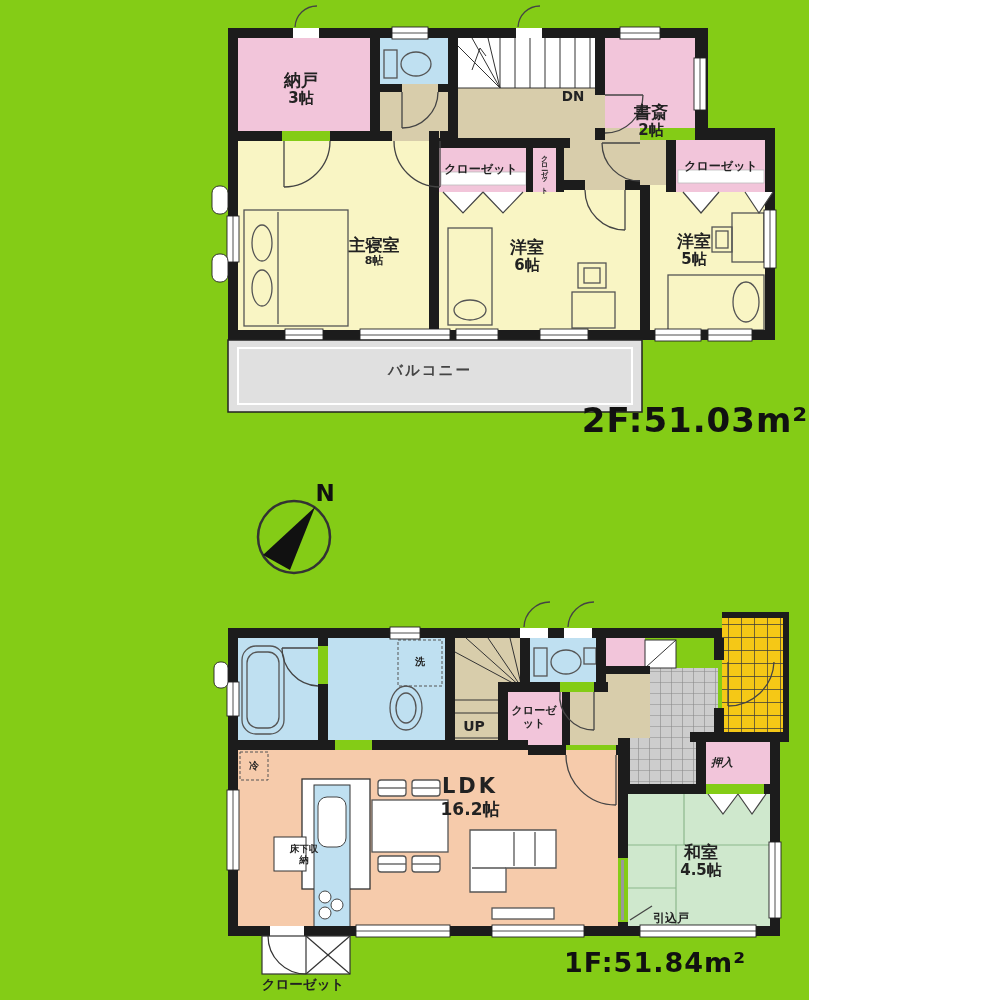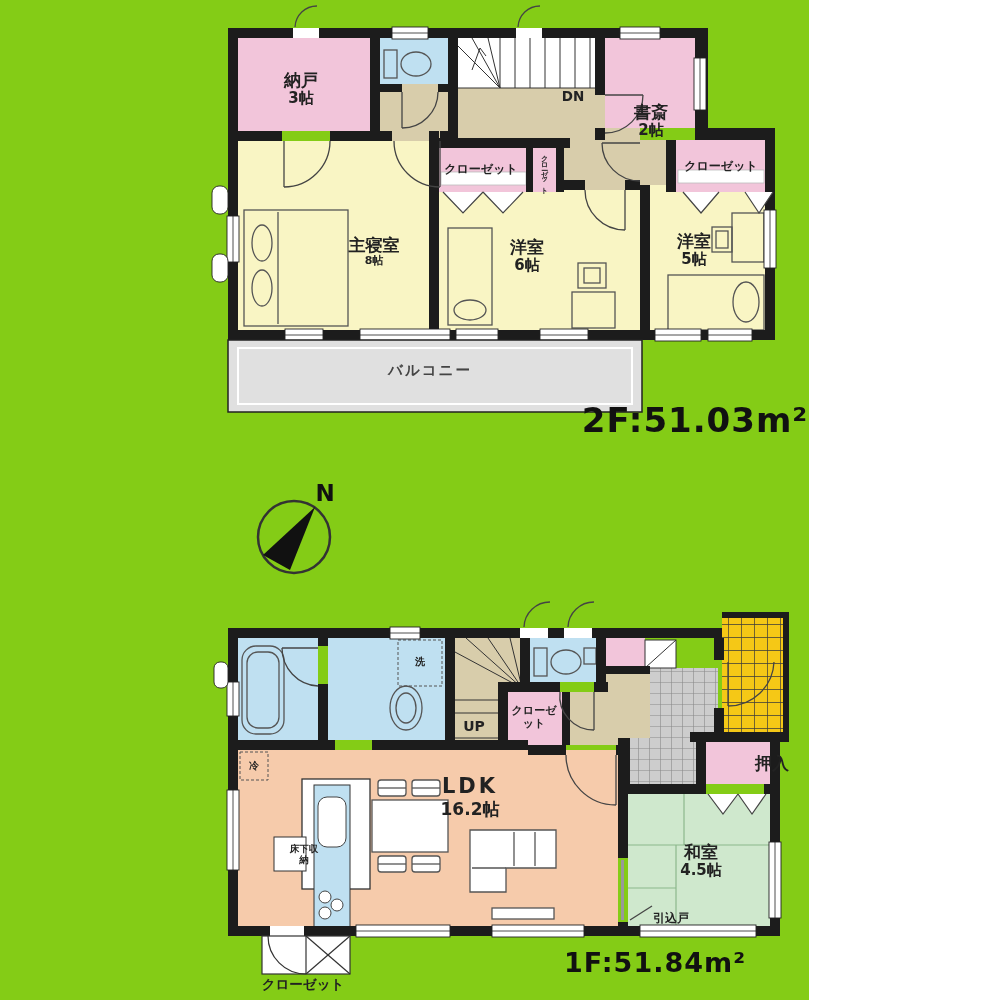"押入" div.lbl { font-size: 17px -> 11px; font-style: none -> italic; left: 772px -> 722px }
